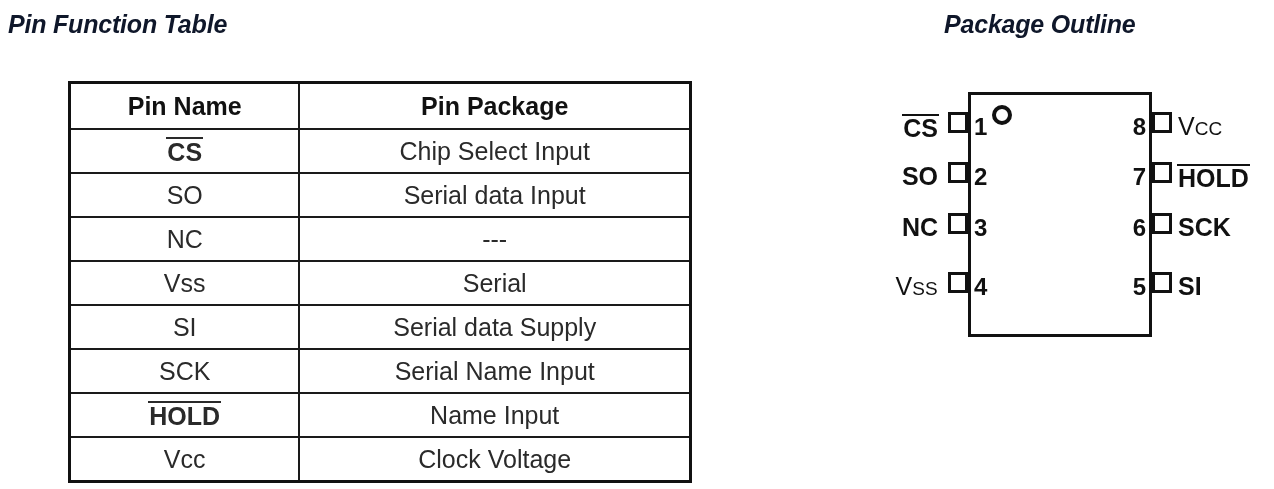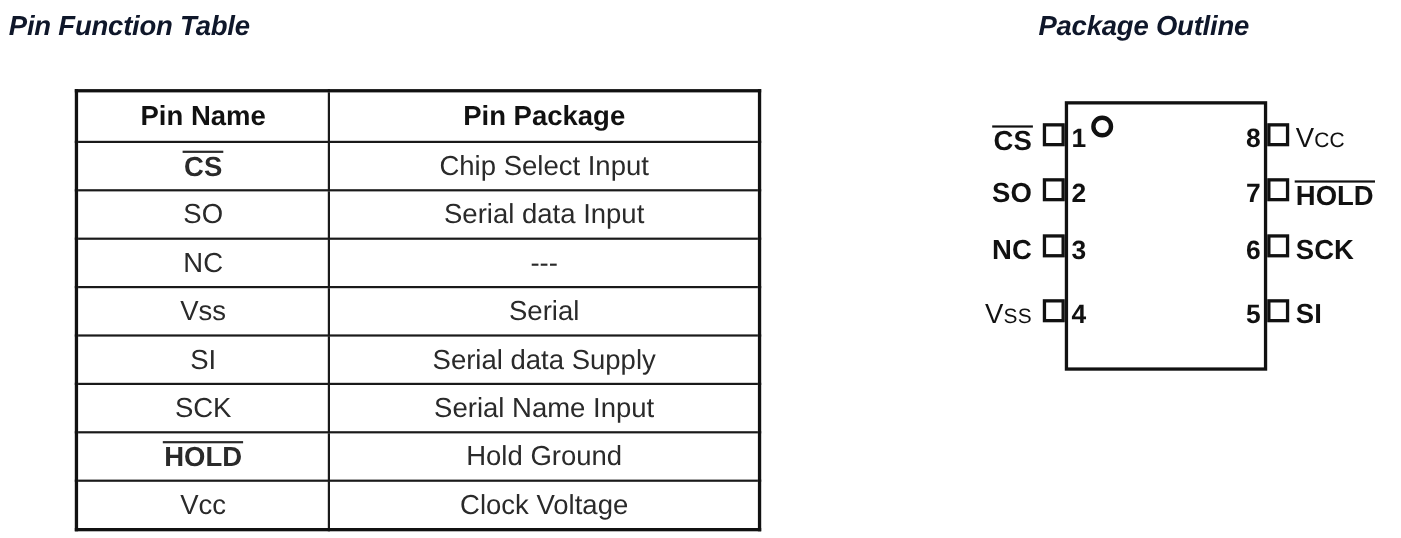"Hold Ground" td { text: Hold Ground -> Name Input }
